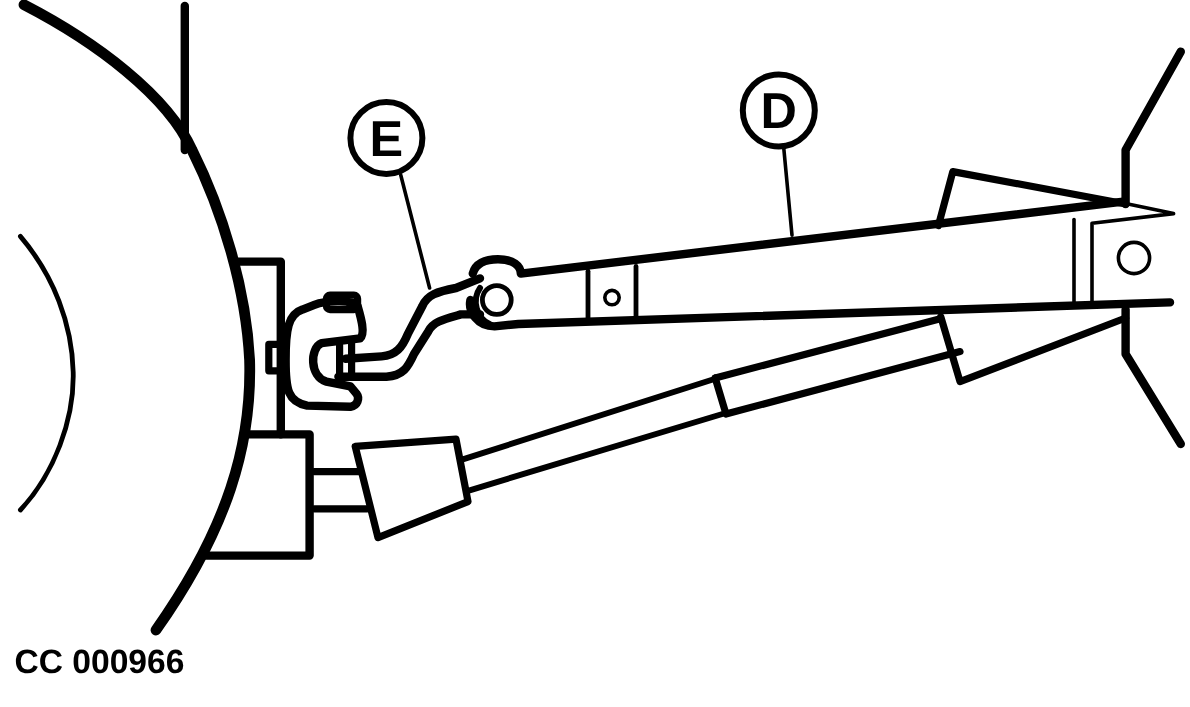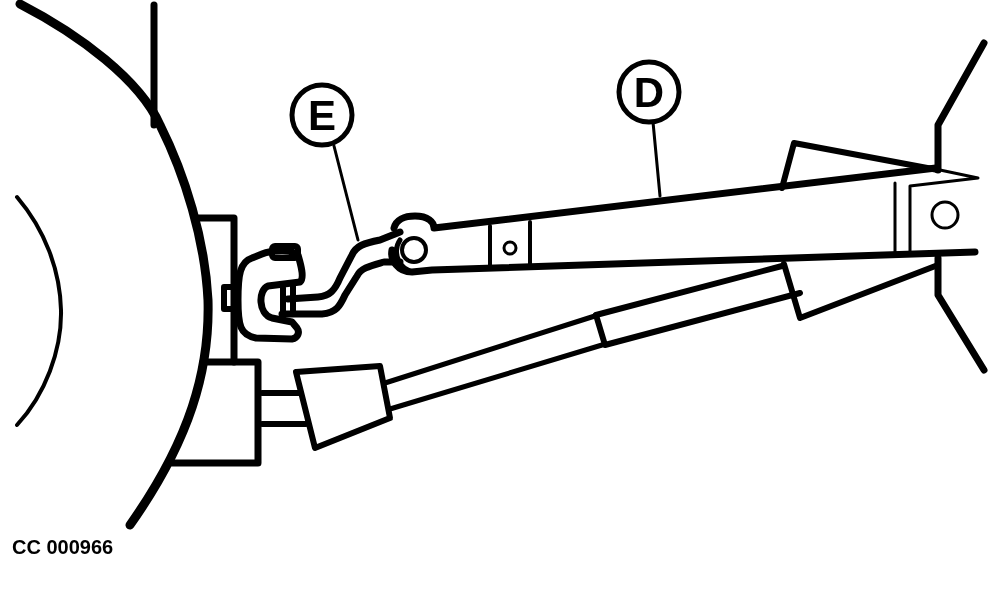"CC 000966" .figure-id { font-size: 20px -> 28px }
